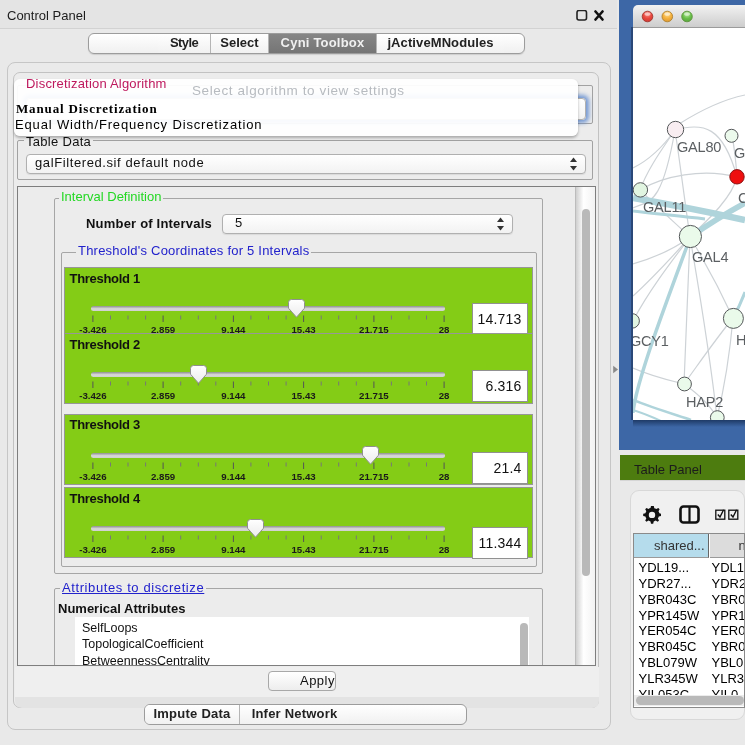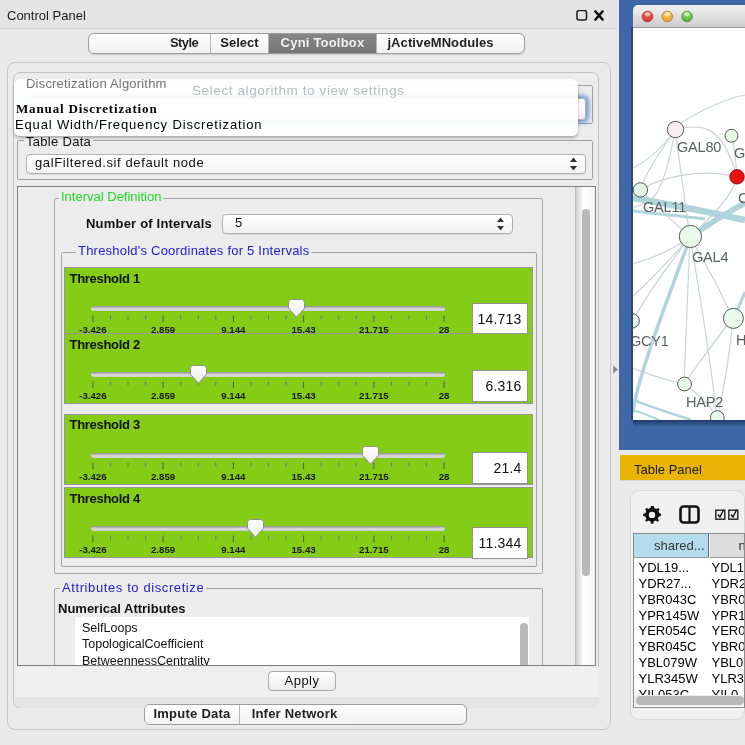"Discretization Algorithm" div.abs { color: #737373 -> #be185d }
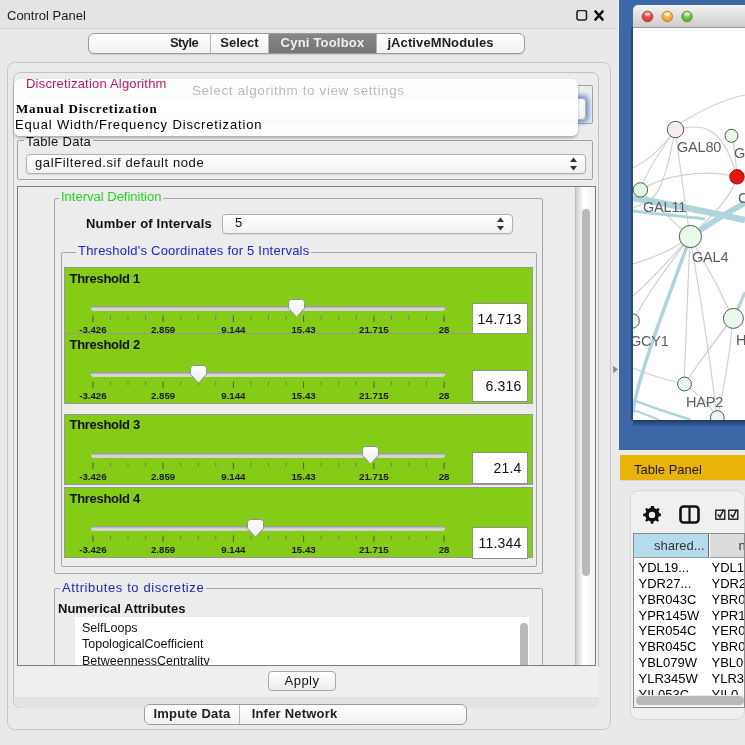"Table Panel" #tpbar { background: #eab308 -> #4d7c0f }
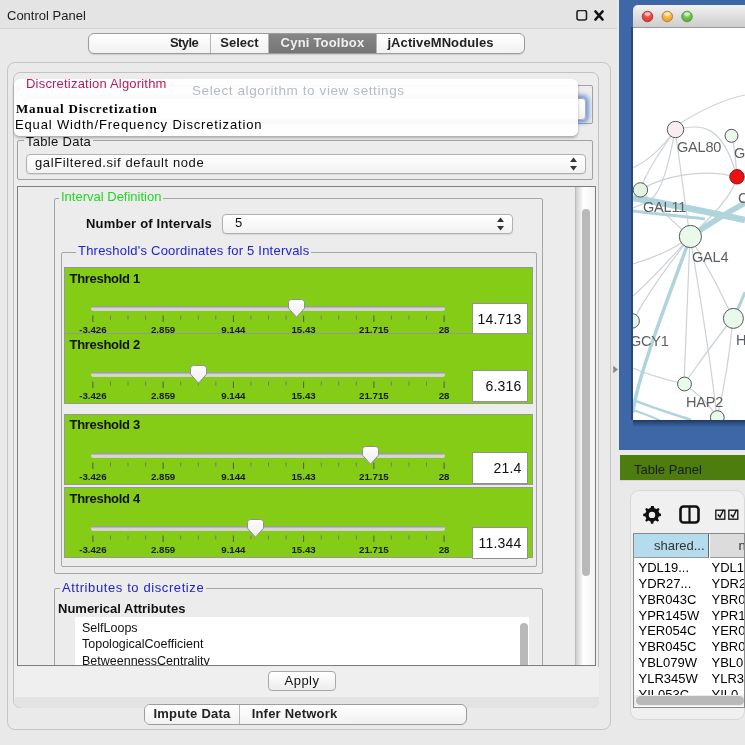"Attributes to discretize" div.tboxlabel { text-decoration: none -> underline }
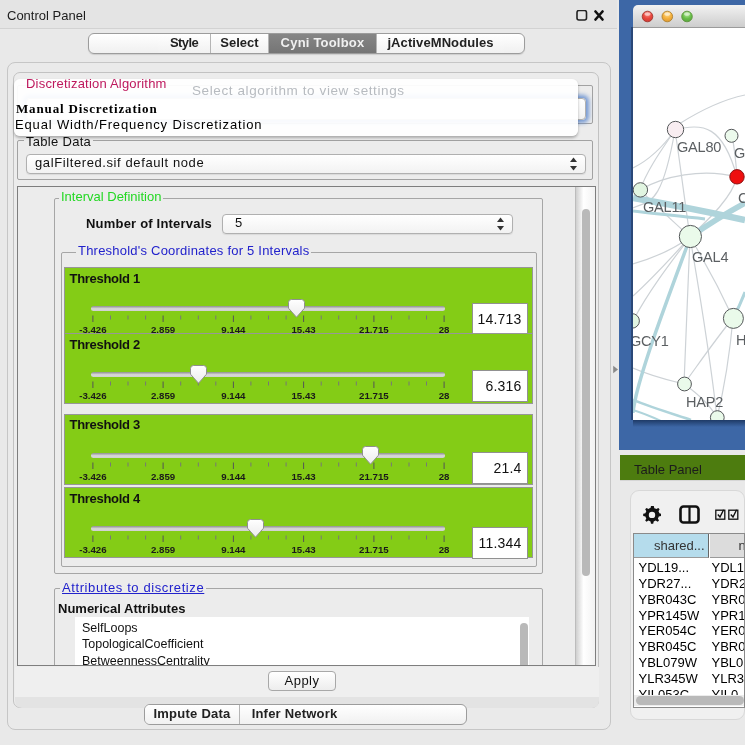"Apply" .btn { text-align: center -> right }
